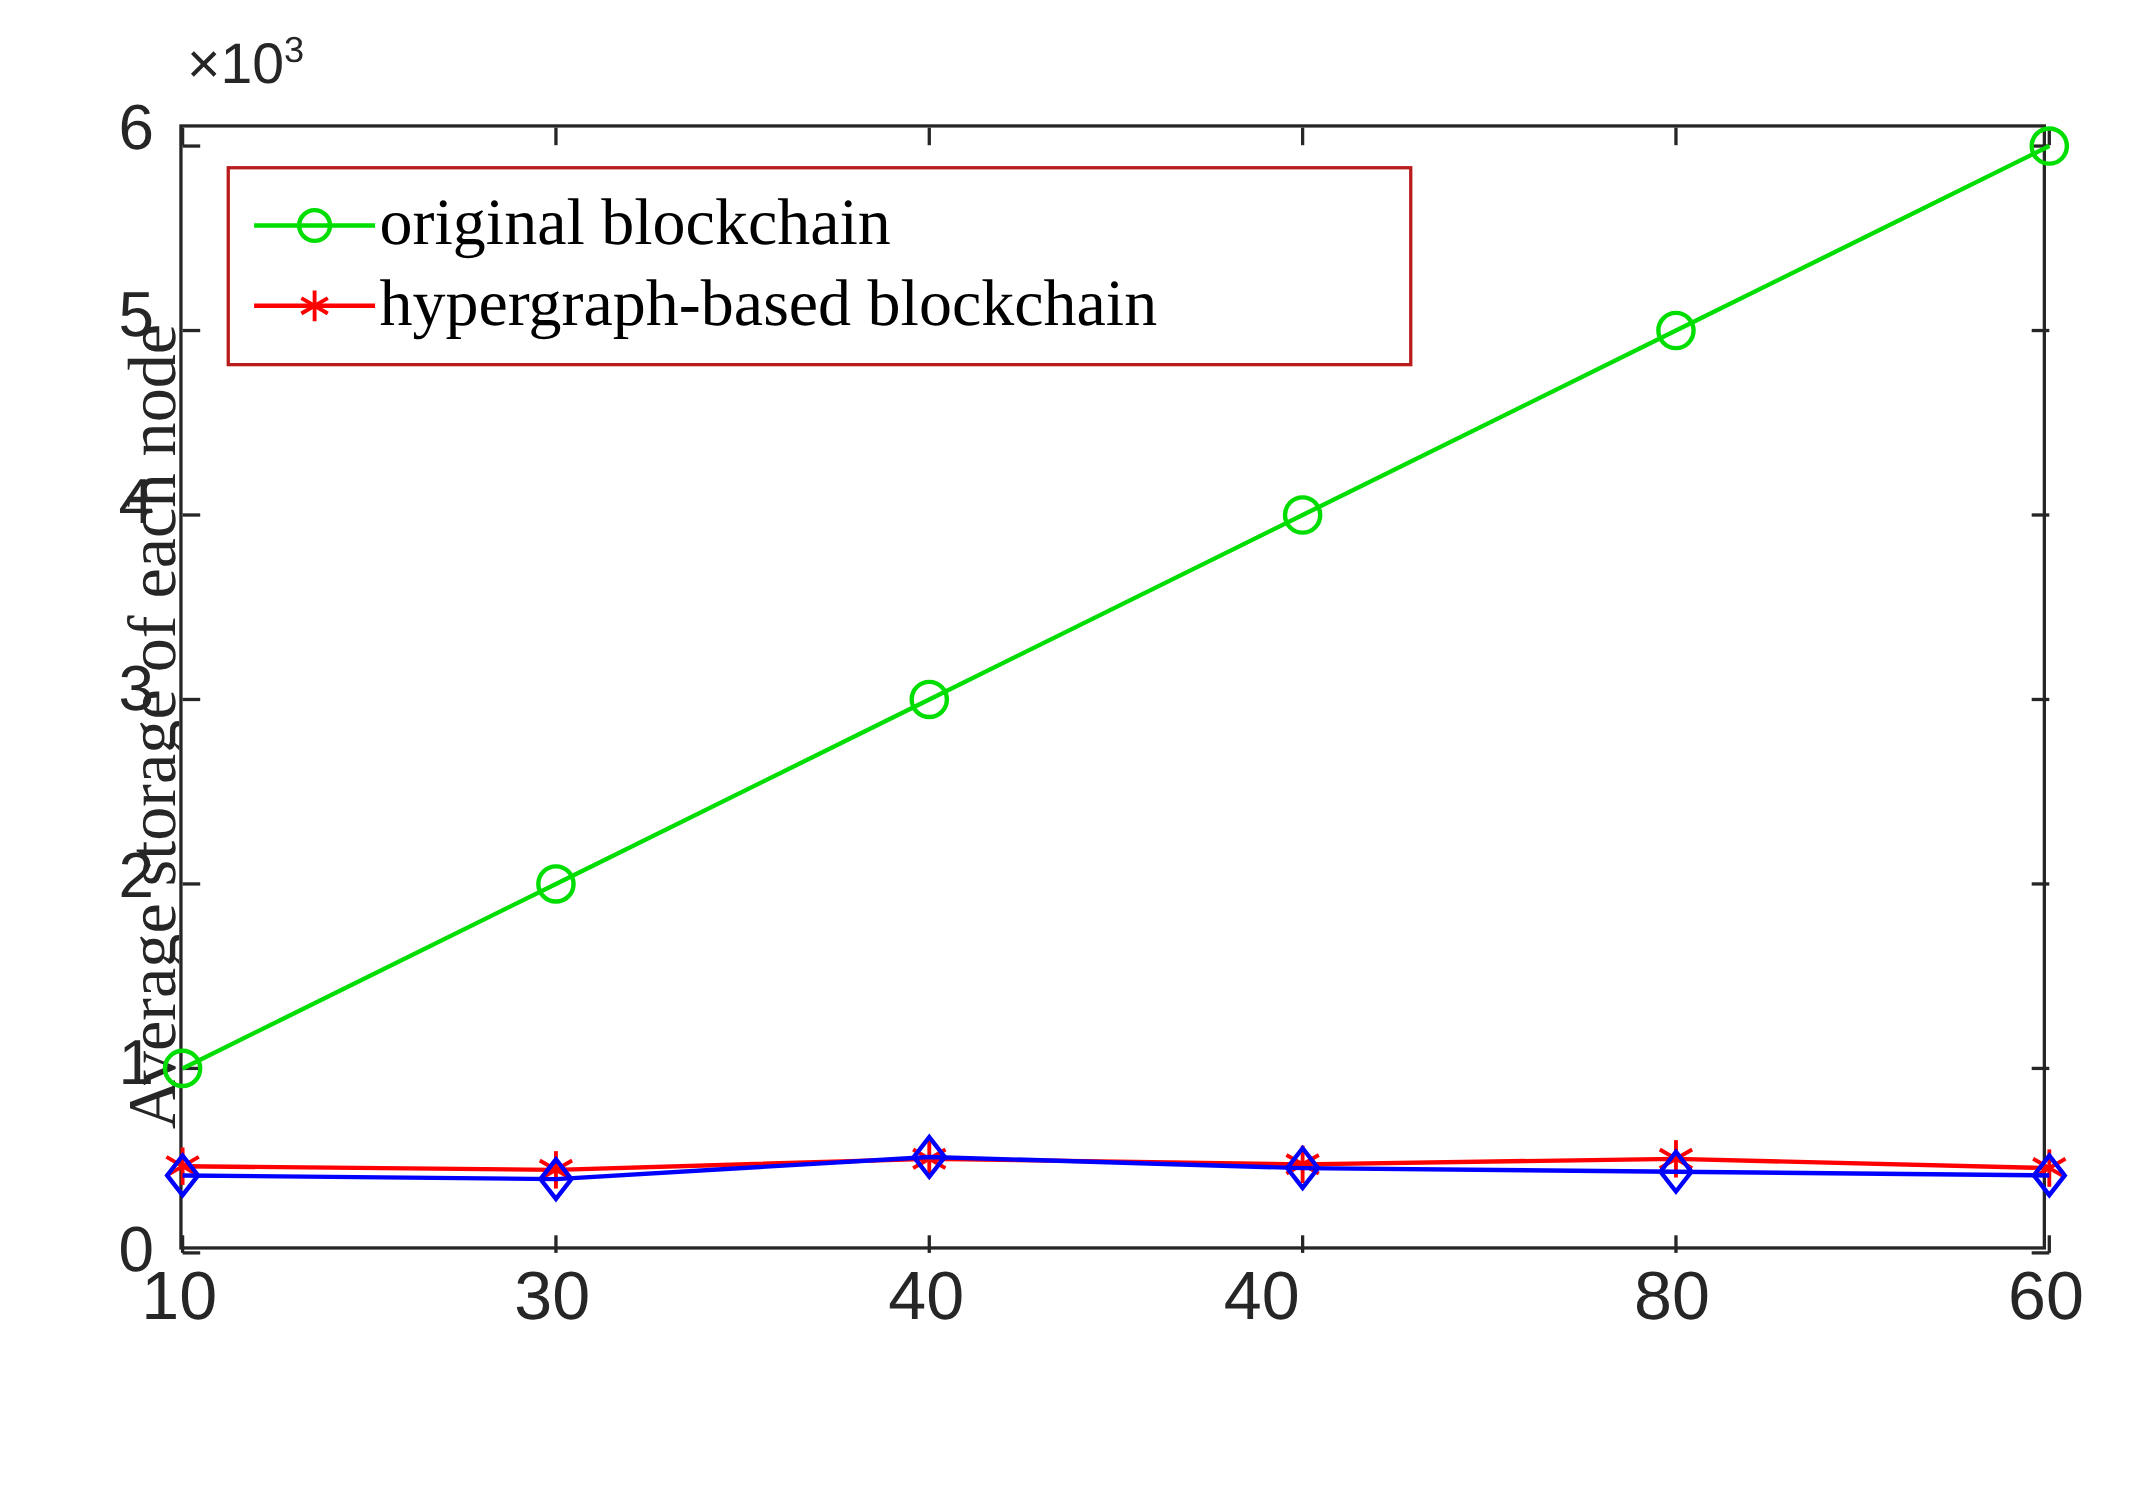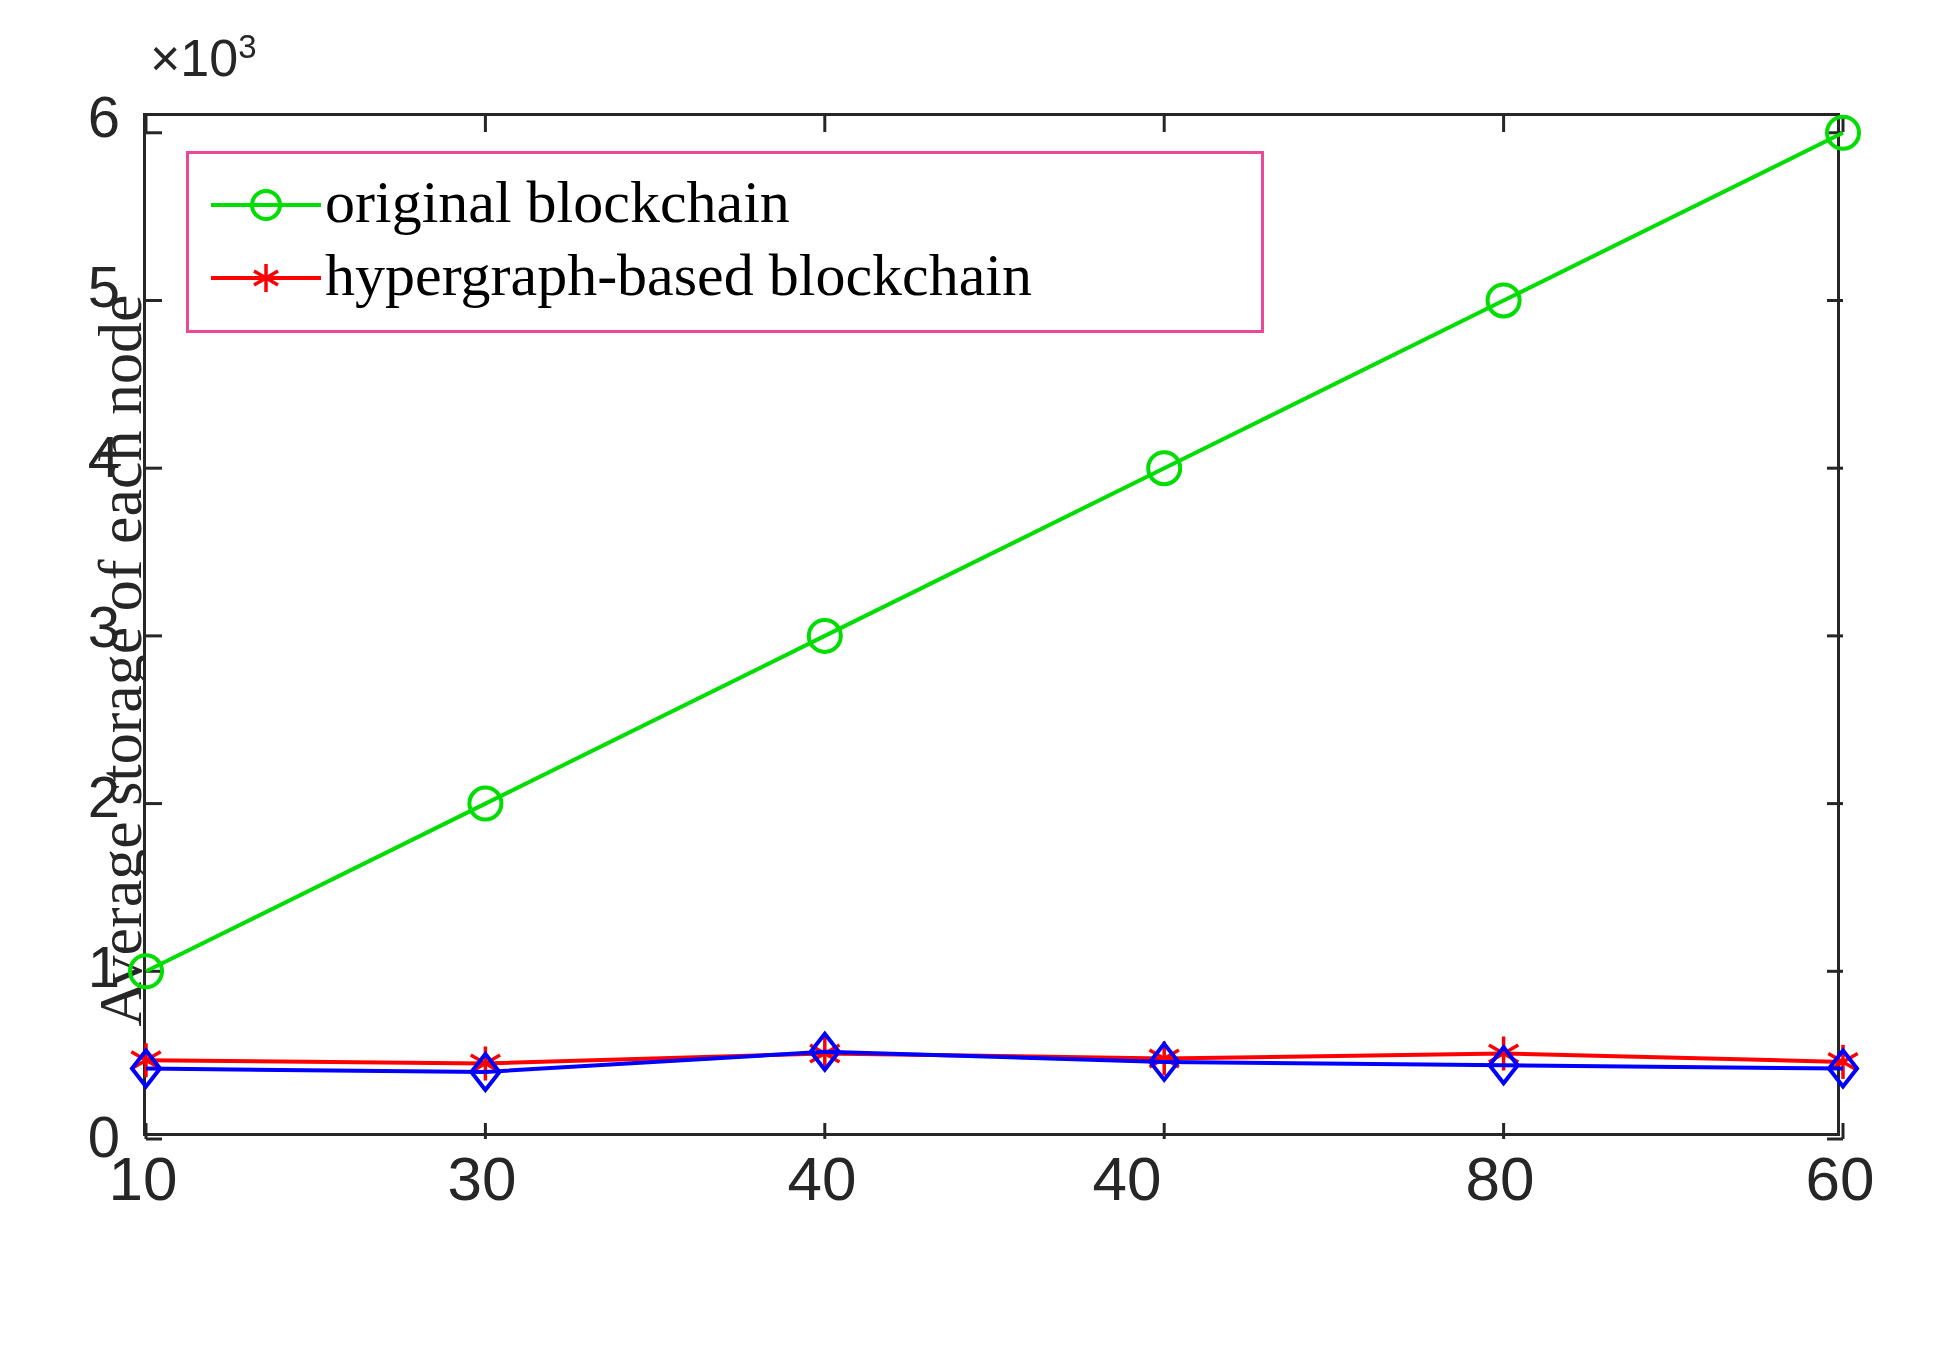"×103" #fig { margin-left: none -> 20px }
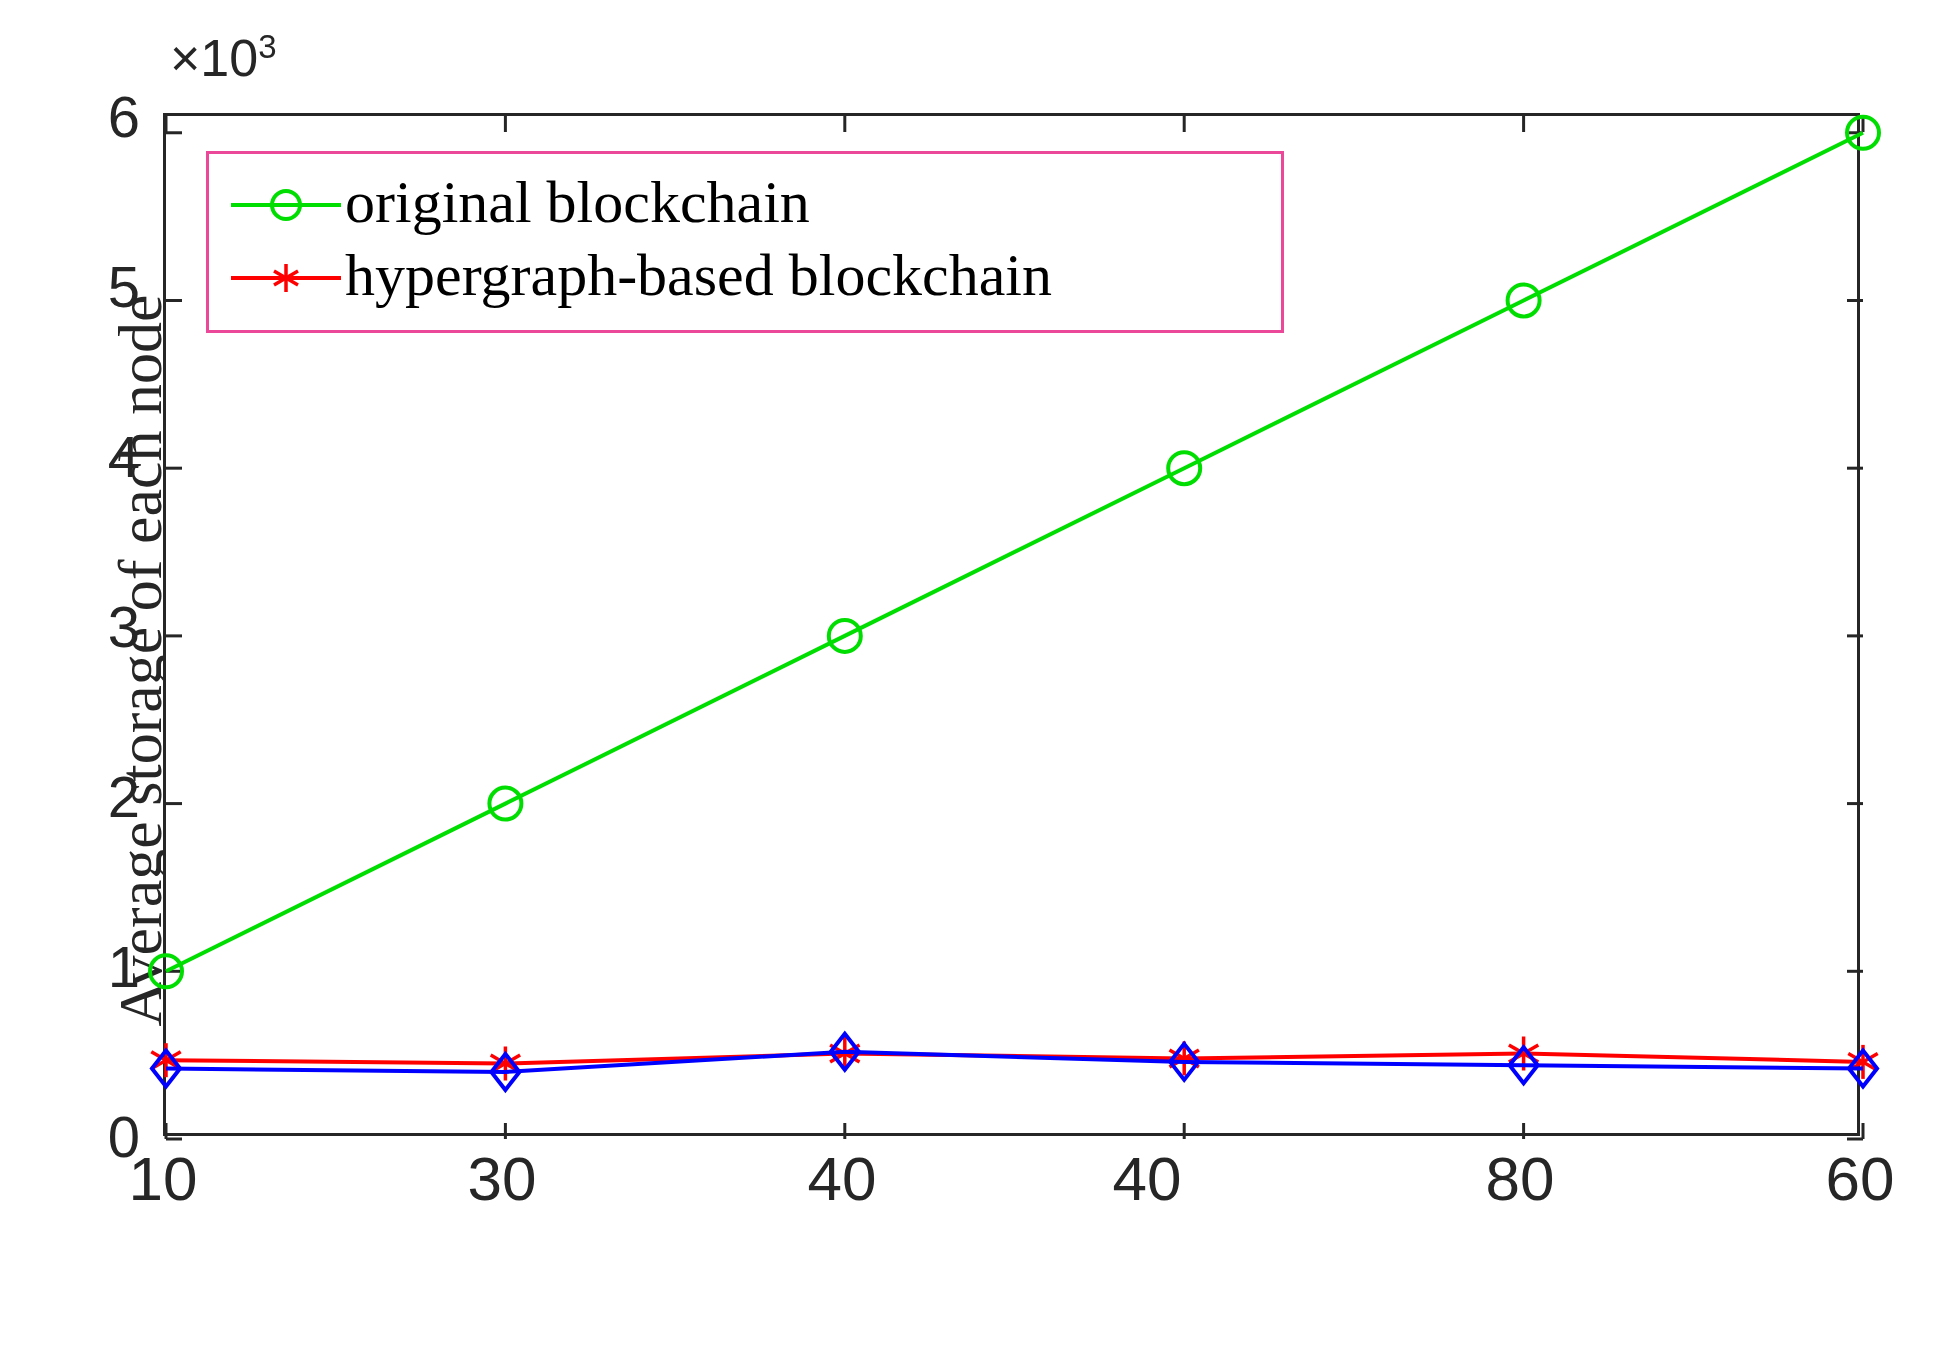"original blockchain" #legend { border: 3px solid #ec4899 -> 3px solid #b91c1c }
